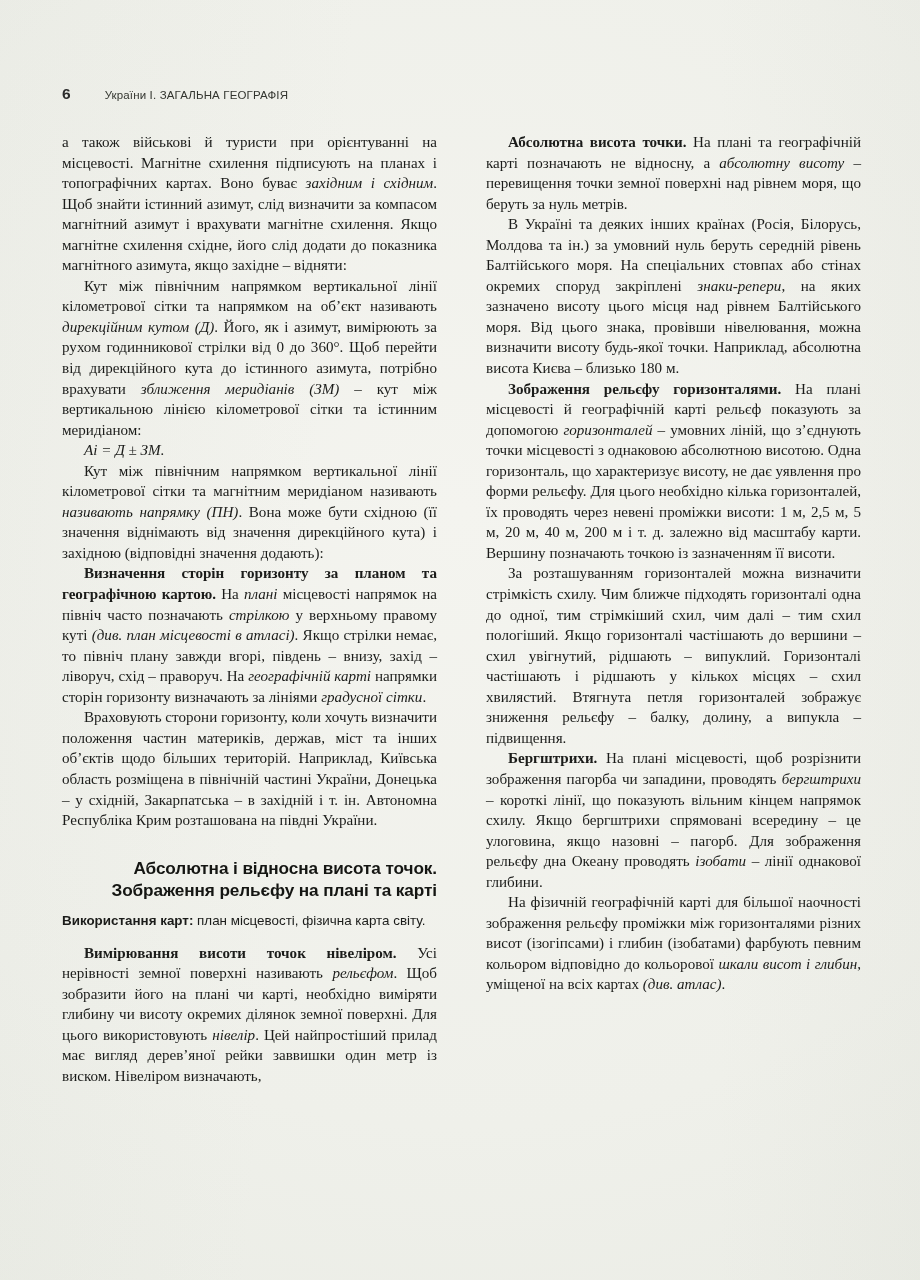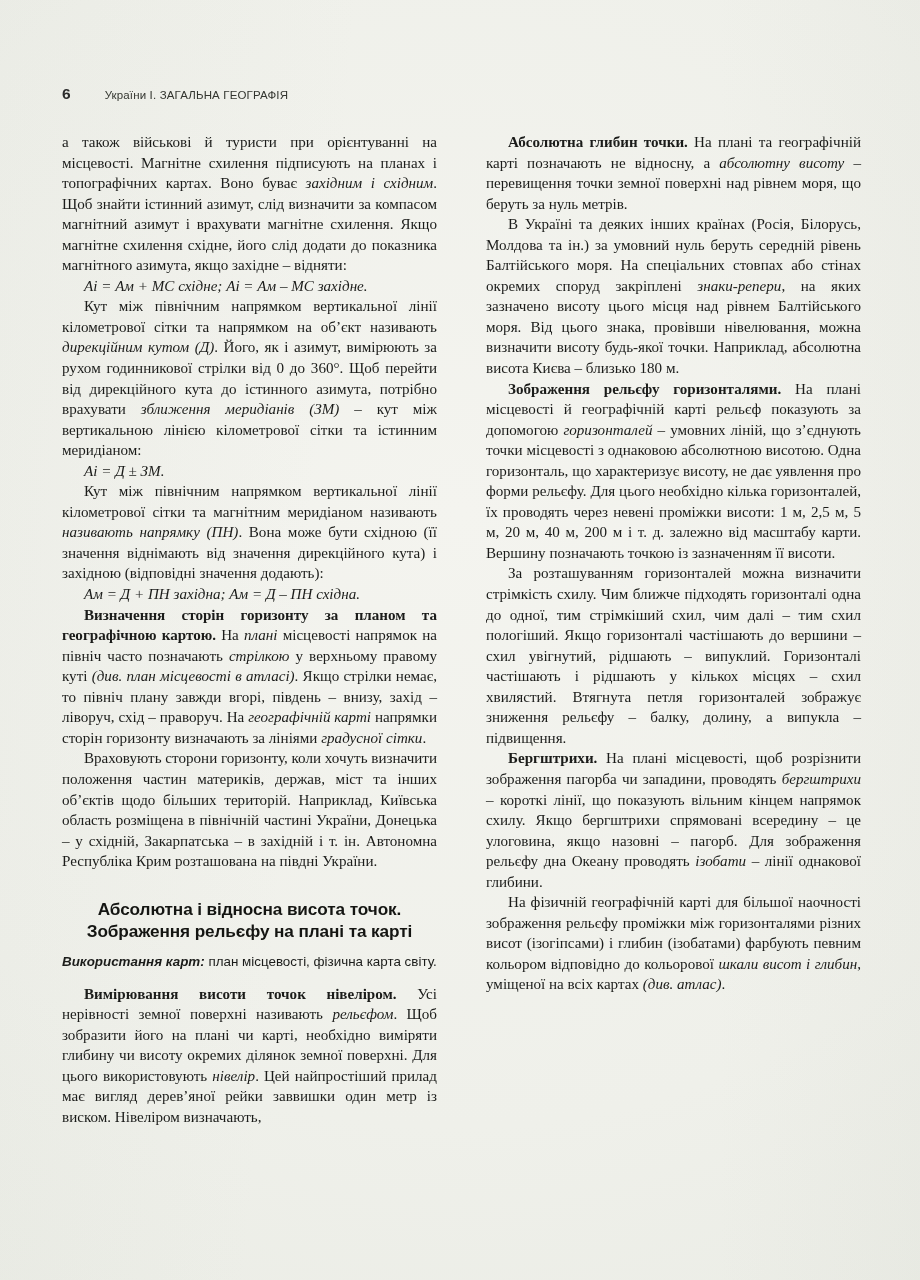"Абсолютна глибин точки." span.b { text: глибин -> висота }
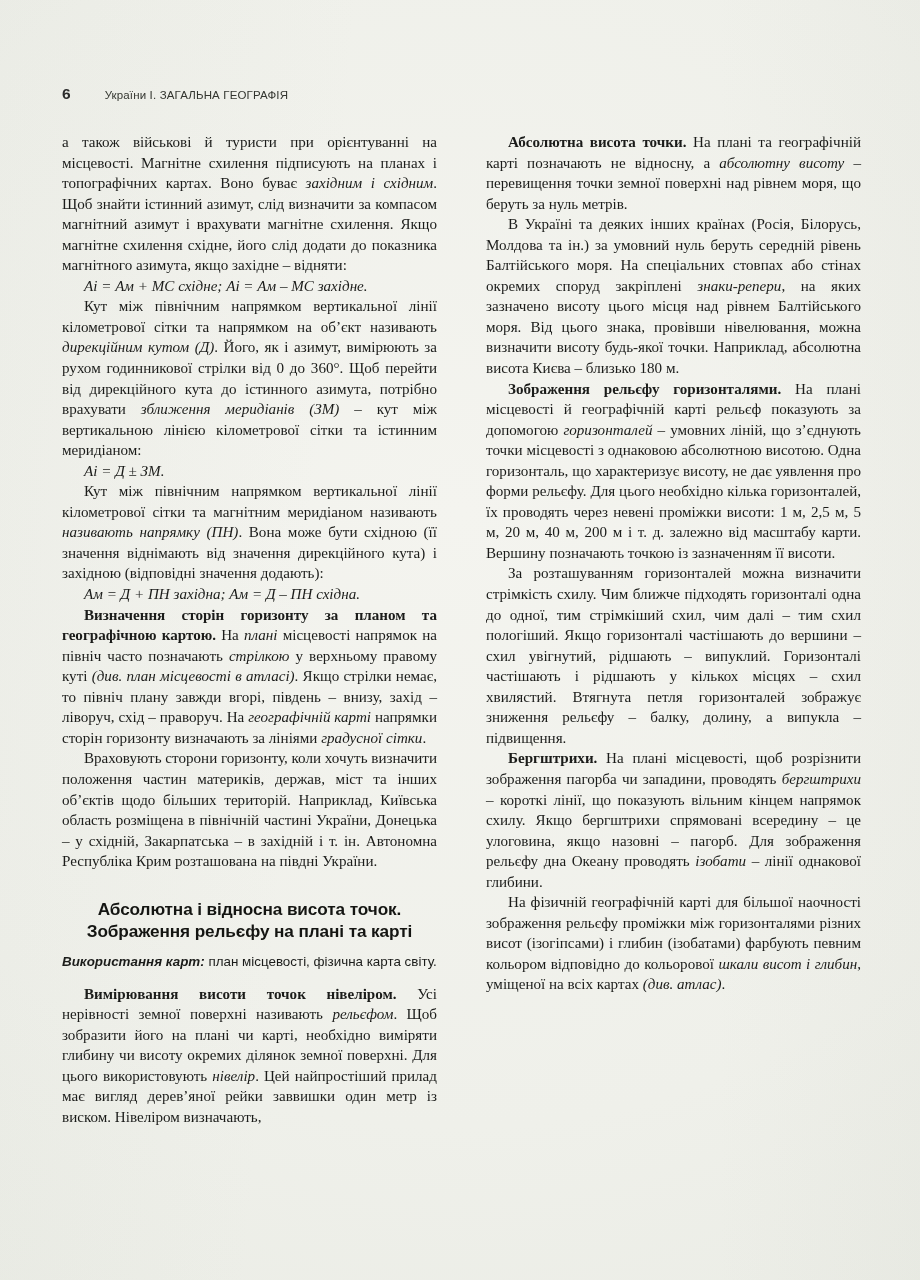"Аі = Ам + МС" p.formula { html: <p><span>Аі = Ам + МС східне; Аі = Ам – МС західне.</span></p> -> none }
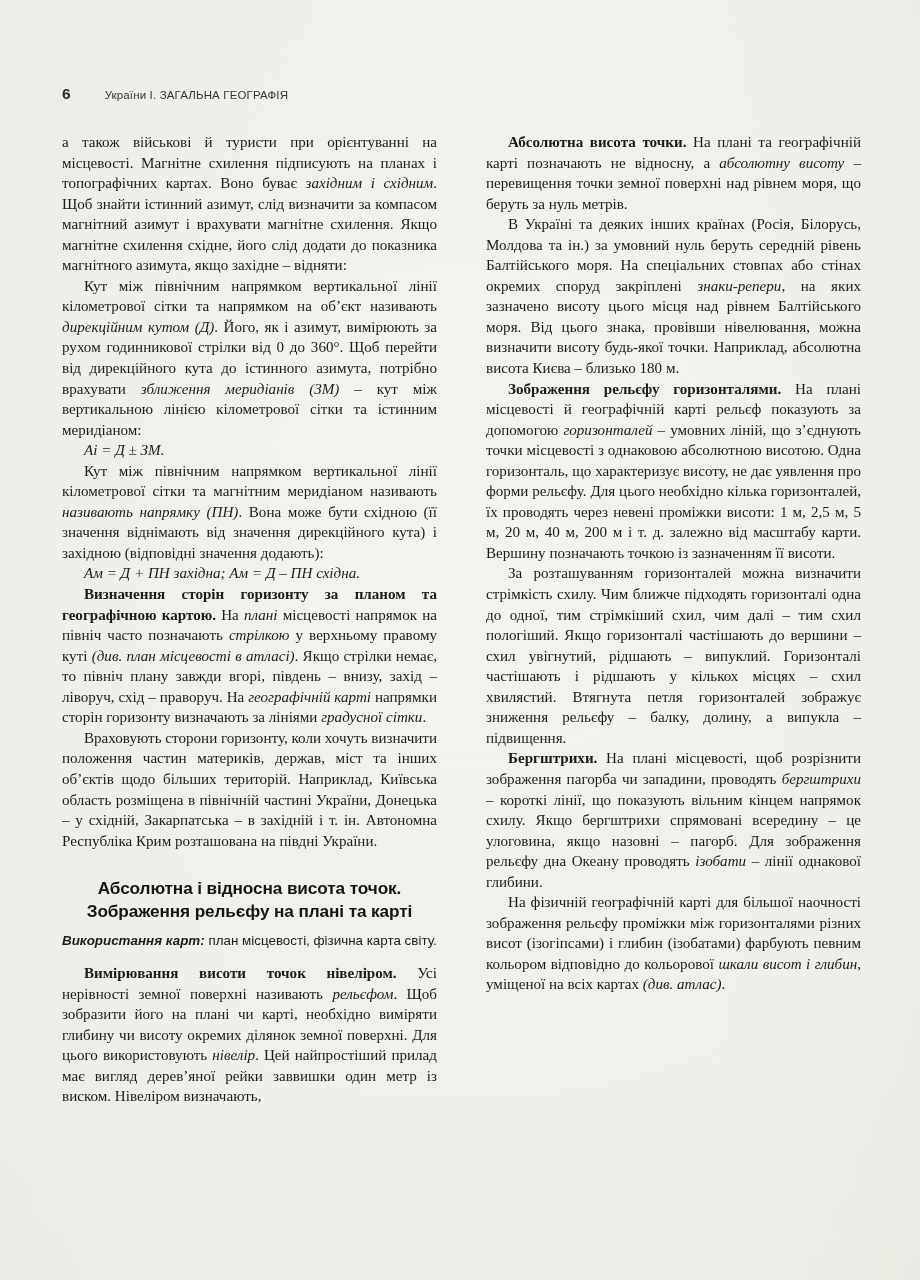"Ам = Д + ПН" p.formula { html: <p><span>Ам = Д + ПН західна; Ам = Д – ПН східна.</span></p> -> none }
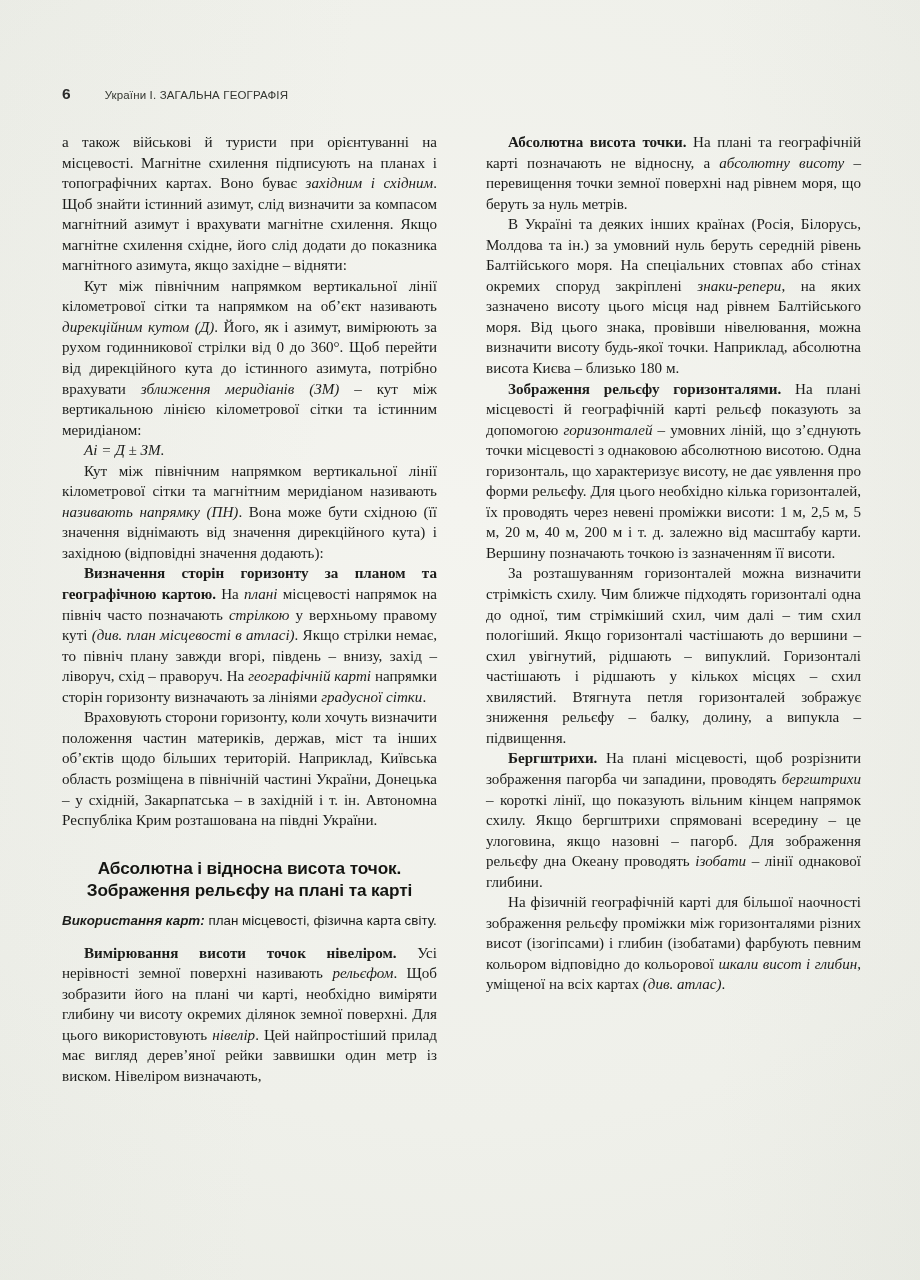"Абсолютна і відносна висота точок." .sec-head { text-align: center -> right }
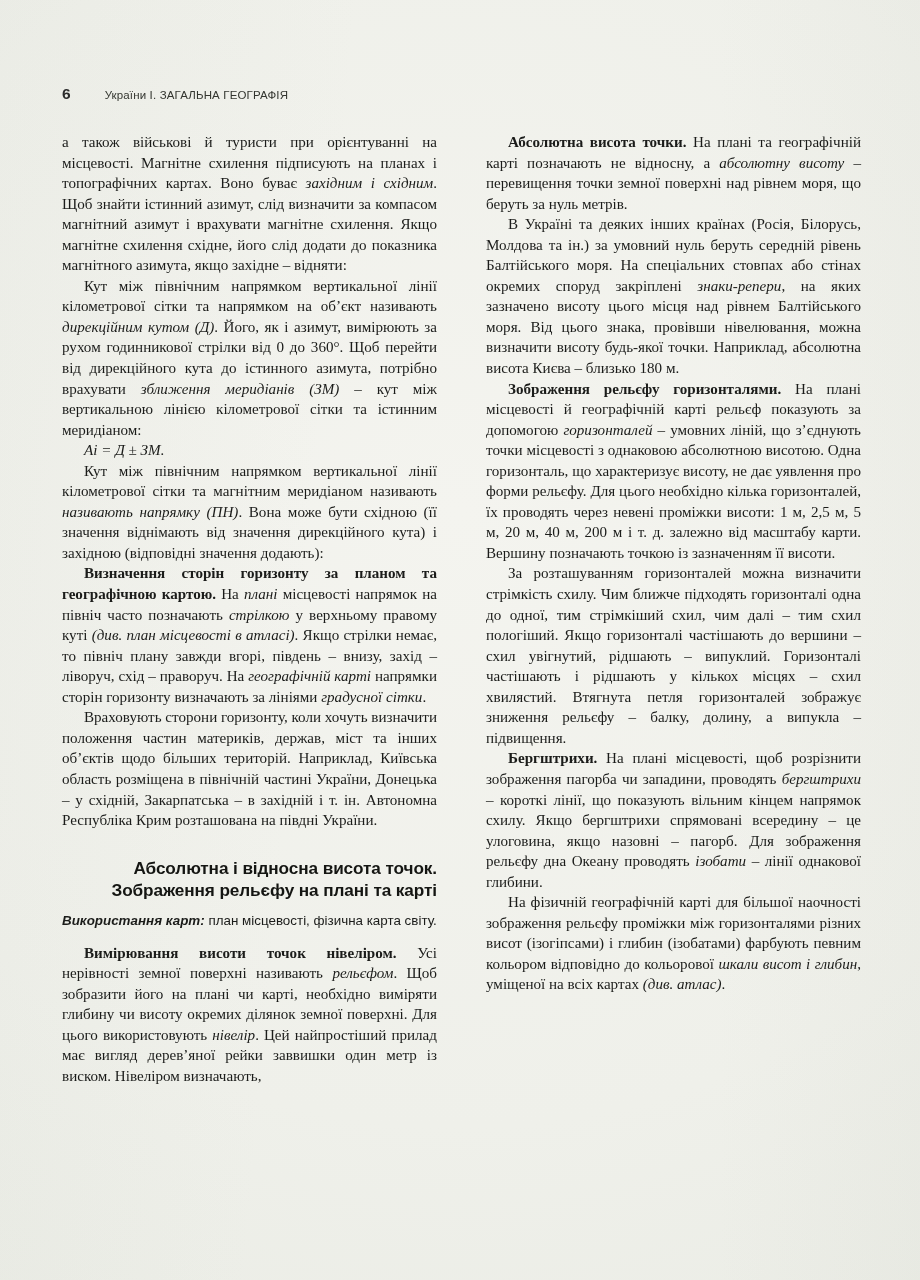"Використання карт:" .sec-maps .lbl { font-style: italic -> none }
